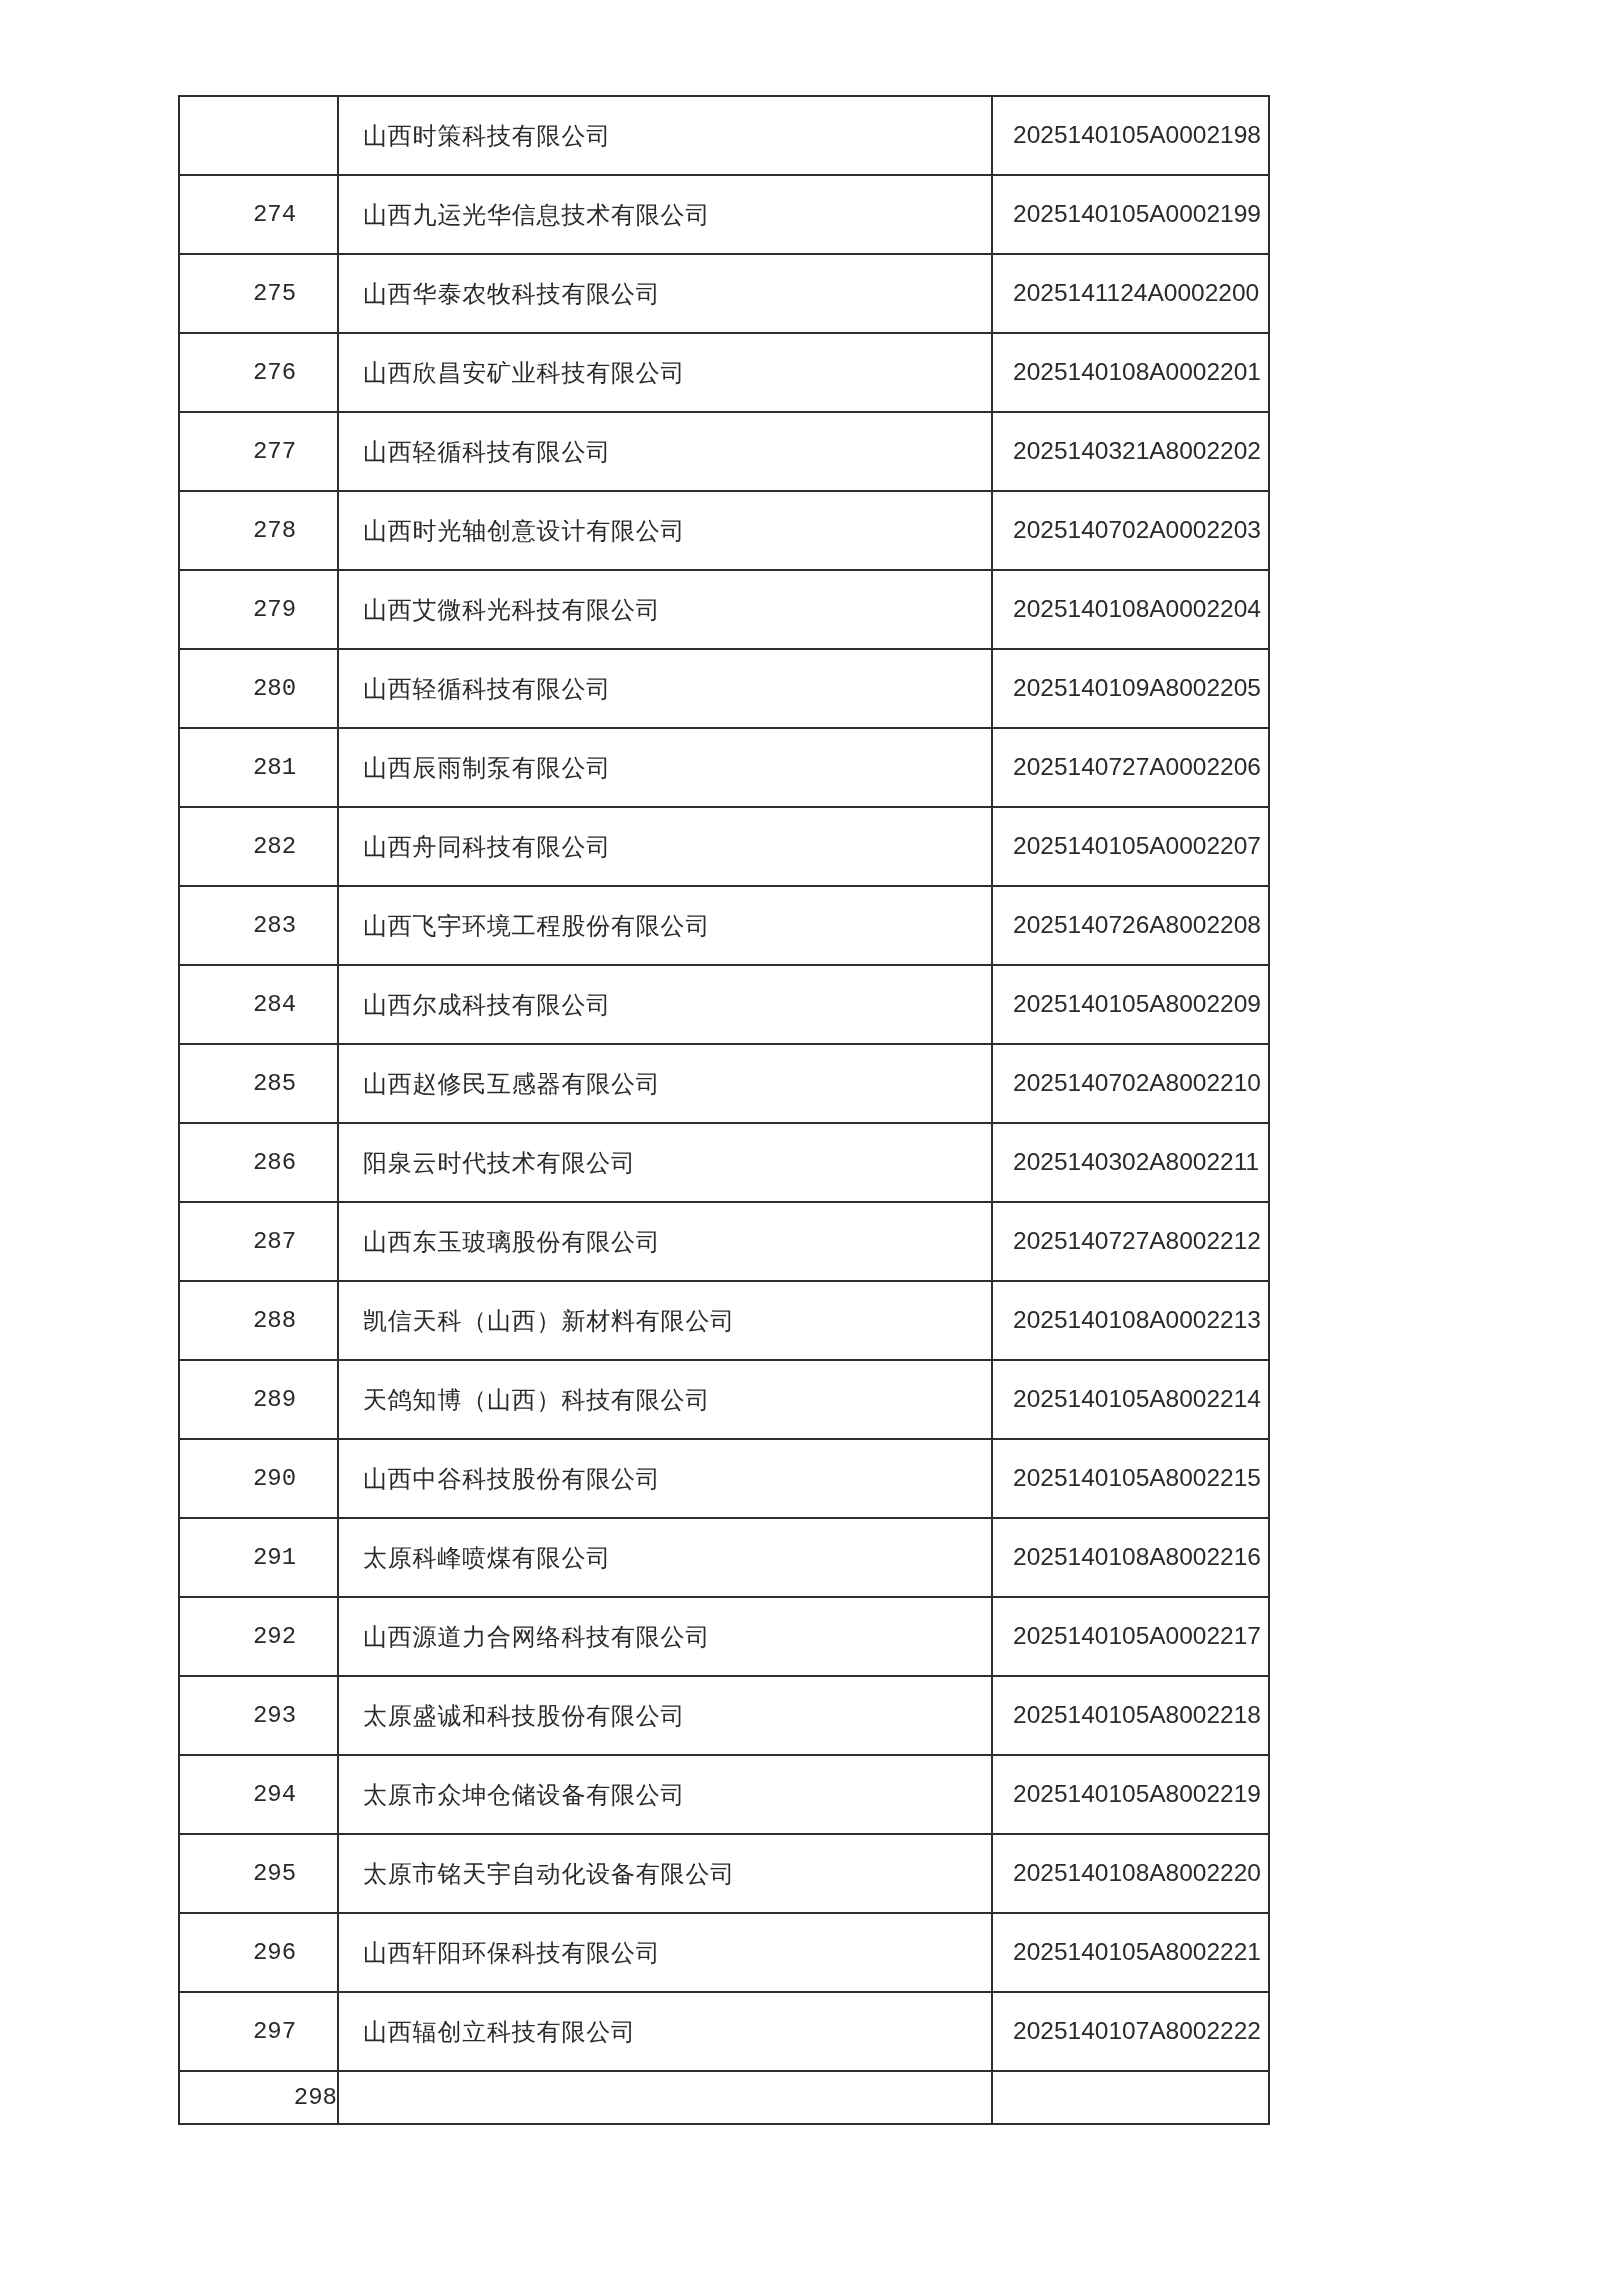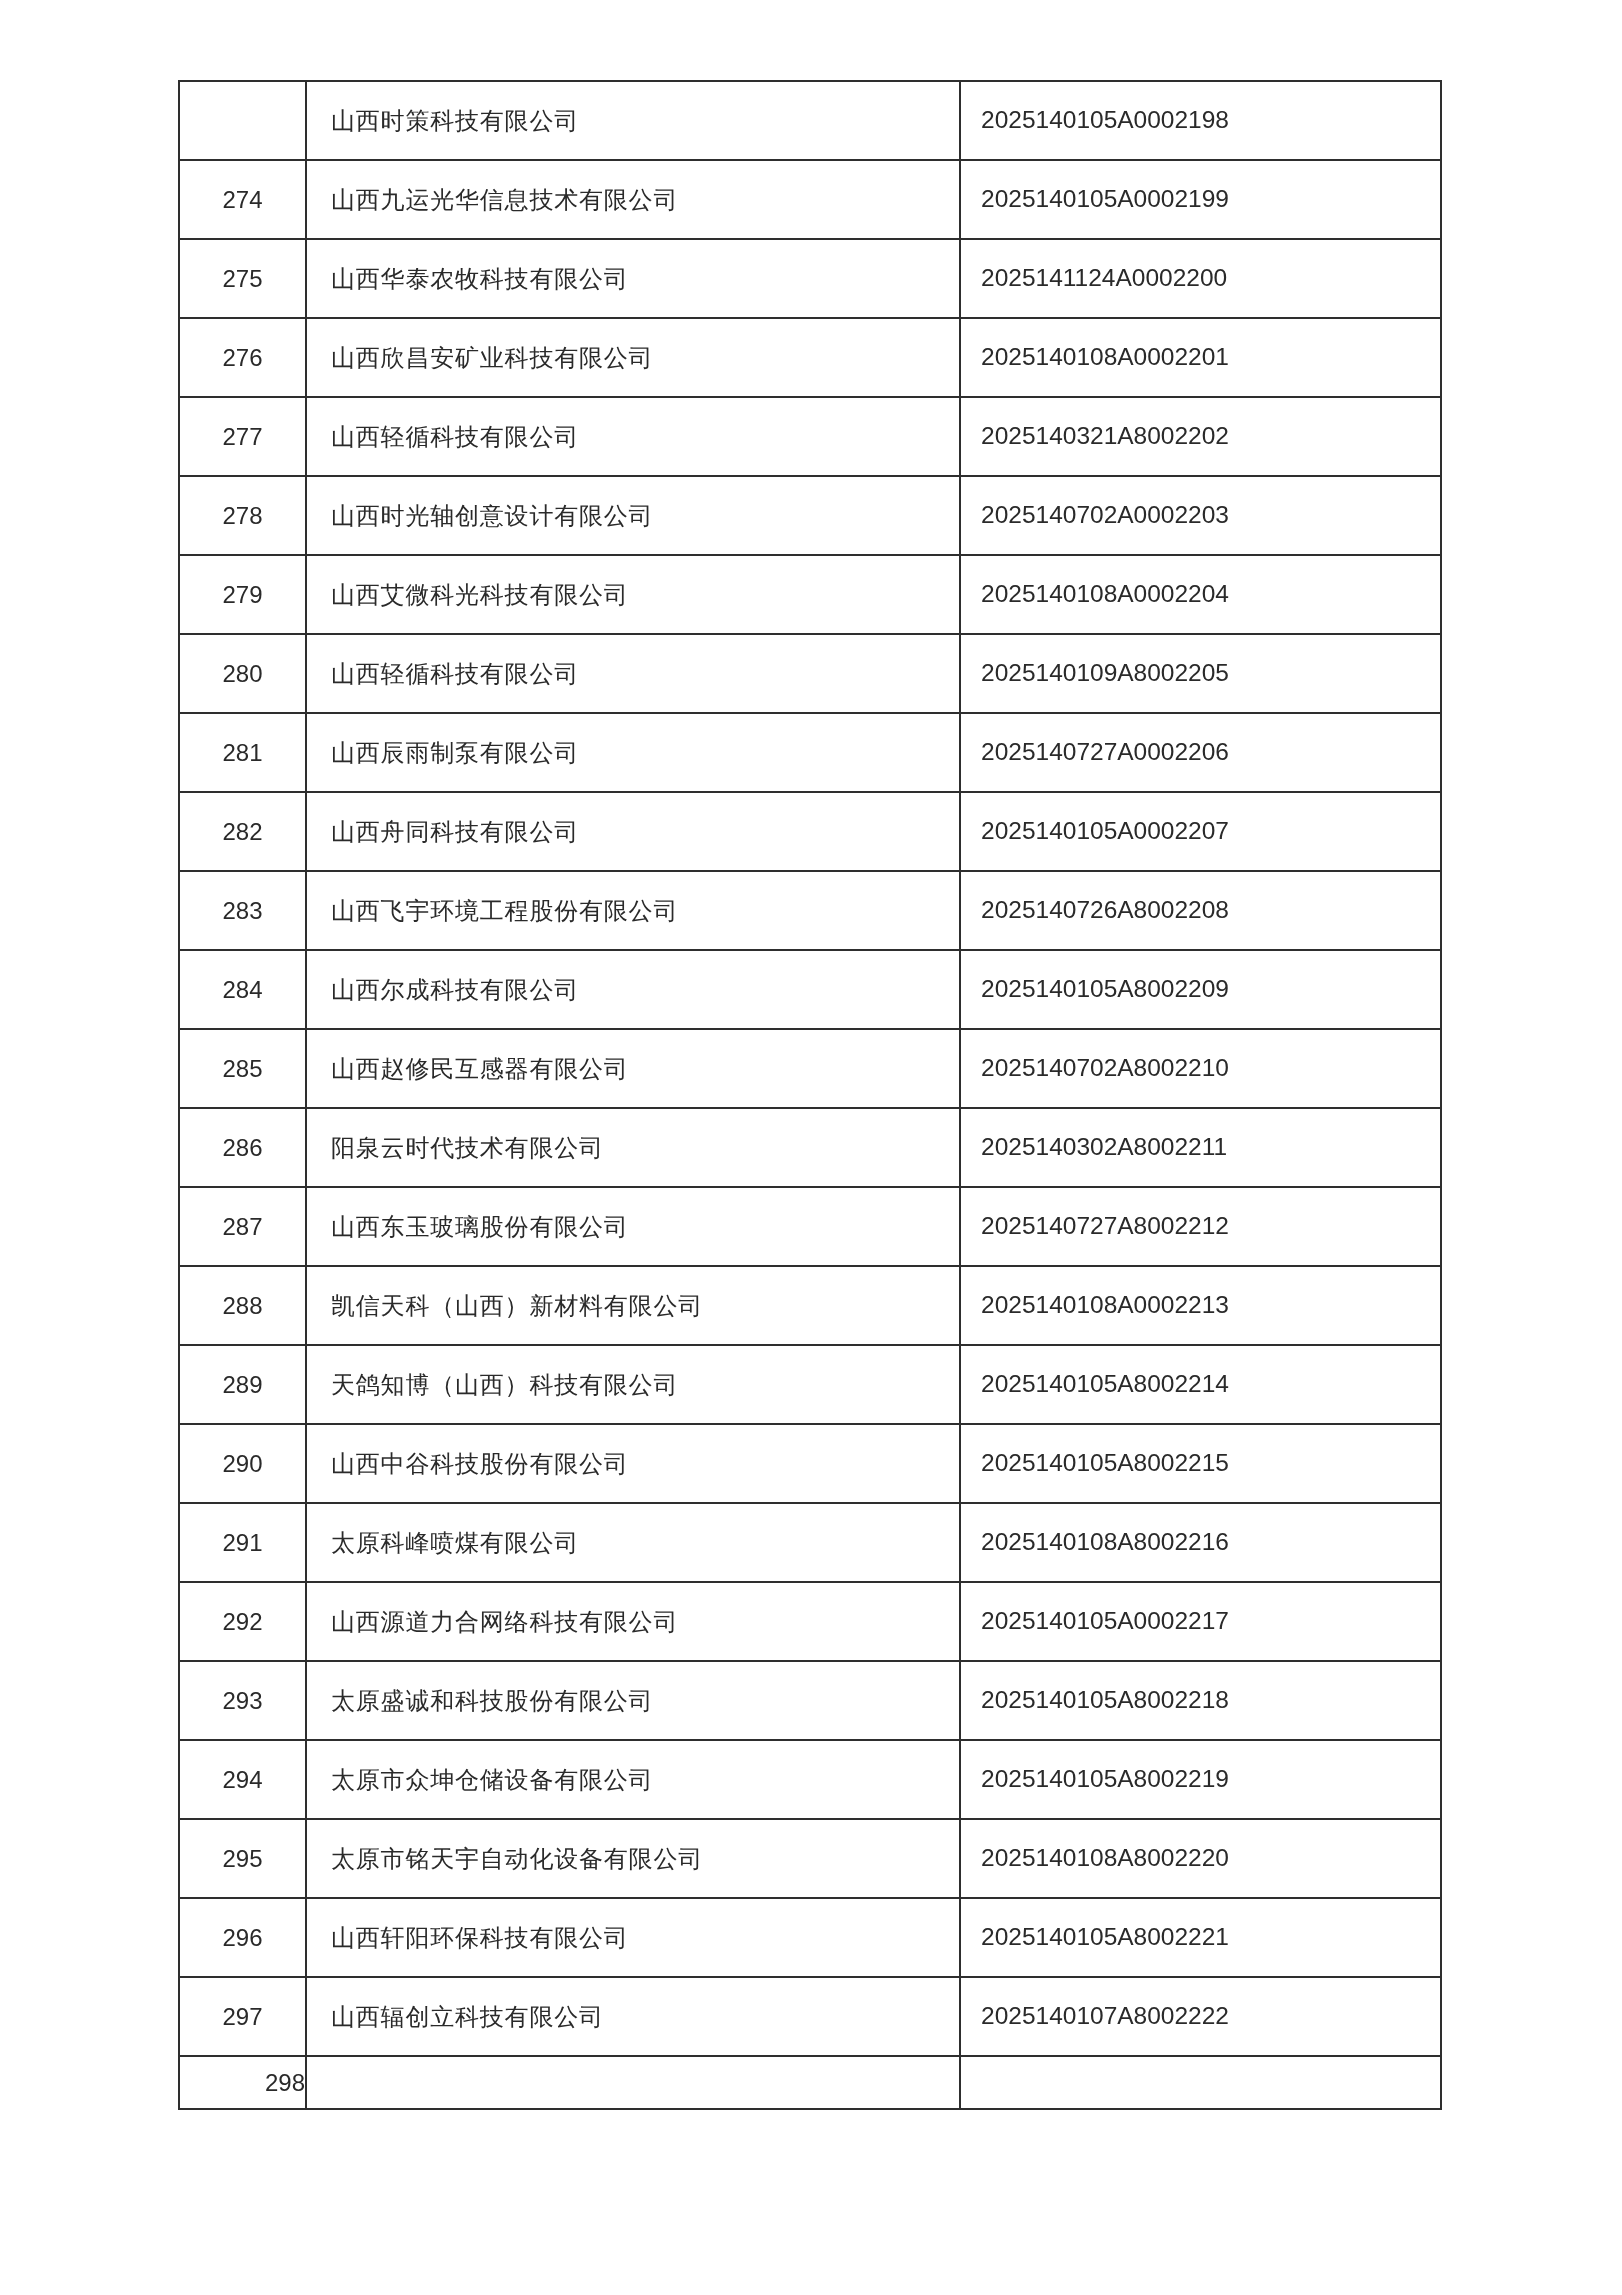"山西时策科技有限公司" table.registry { top: 80px -> 95px; width: 1264px -> 1092px }
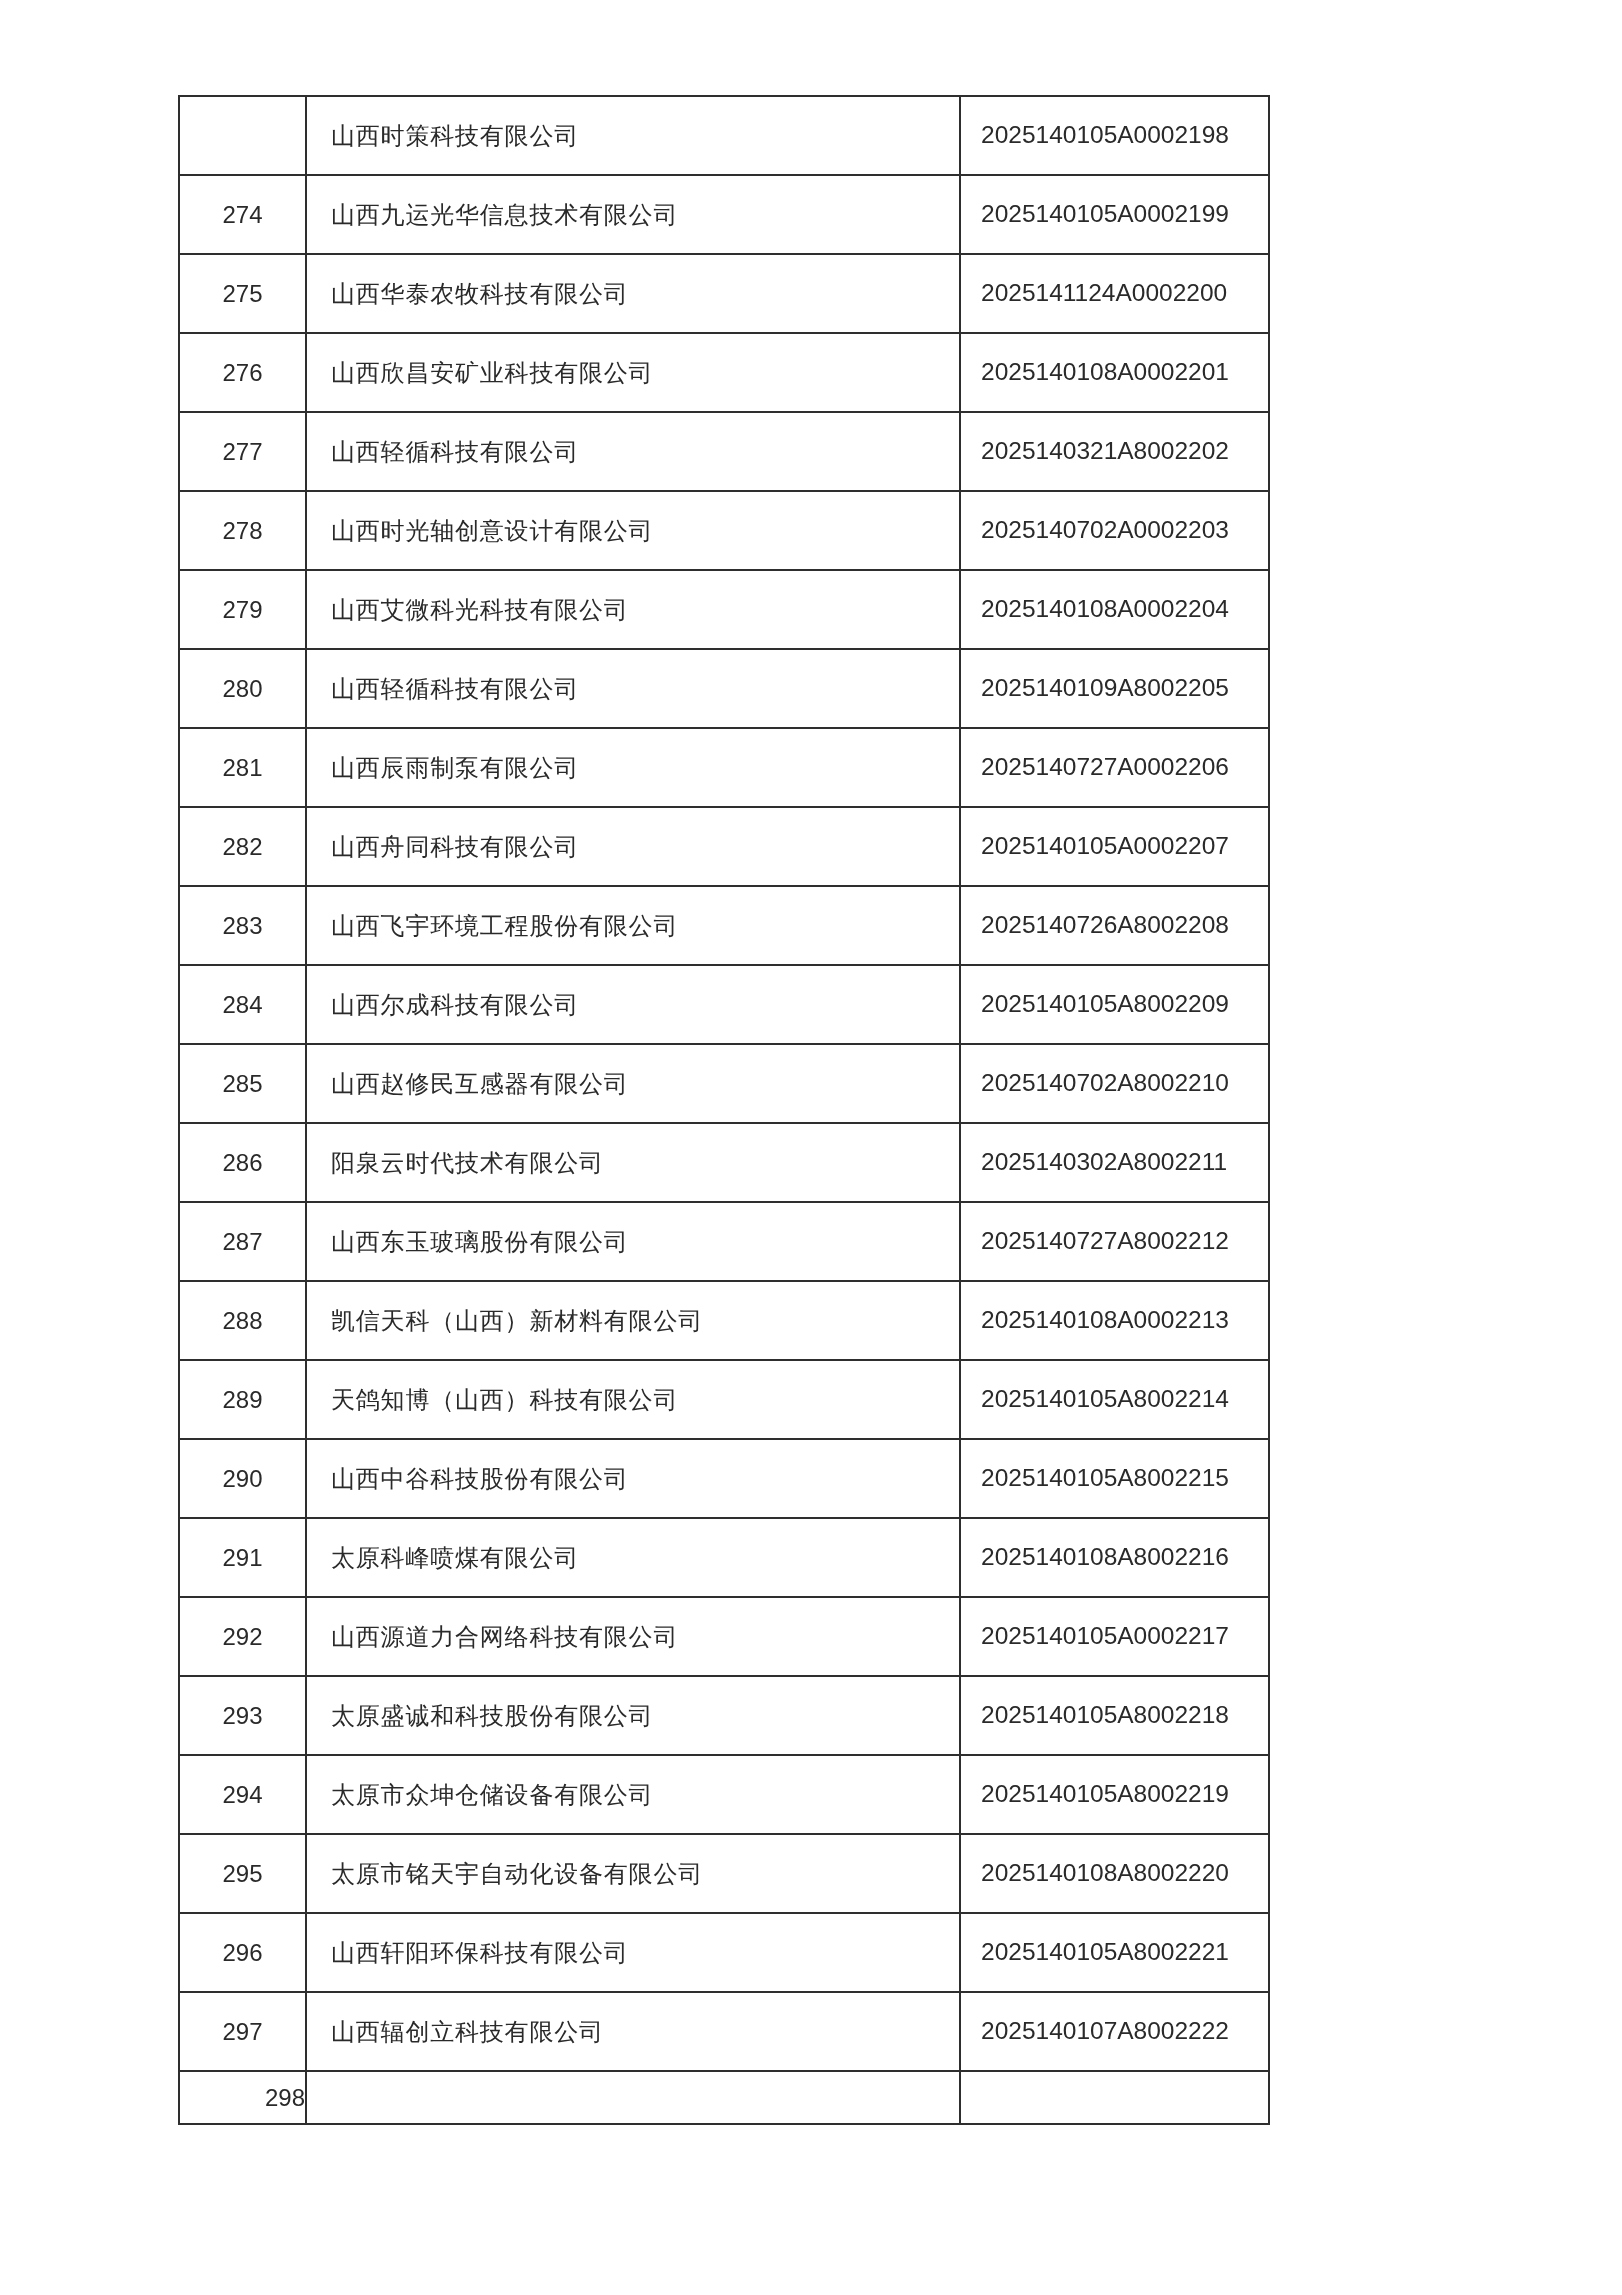"274" table.registry td.col-no { font-family: Liberation Sans, sans-serif -> Liberation Mono, monospace; padding-left: none -> 32px }
